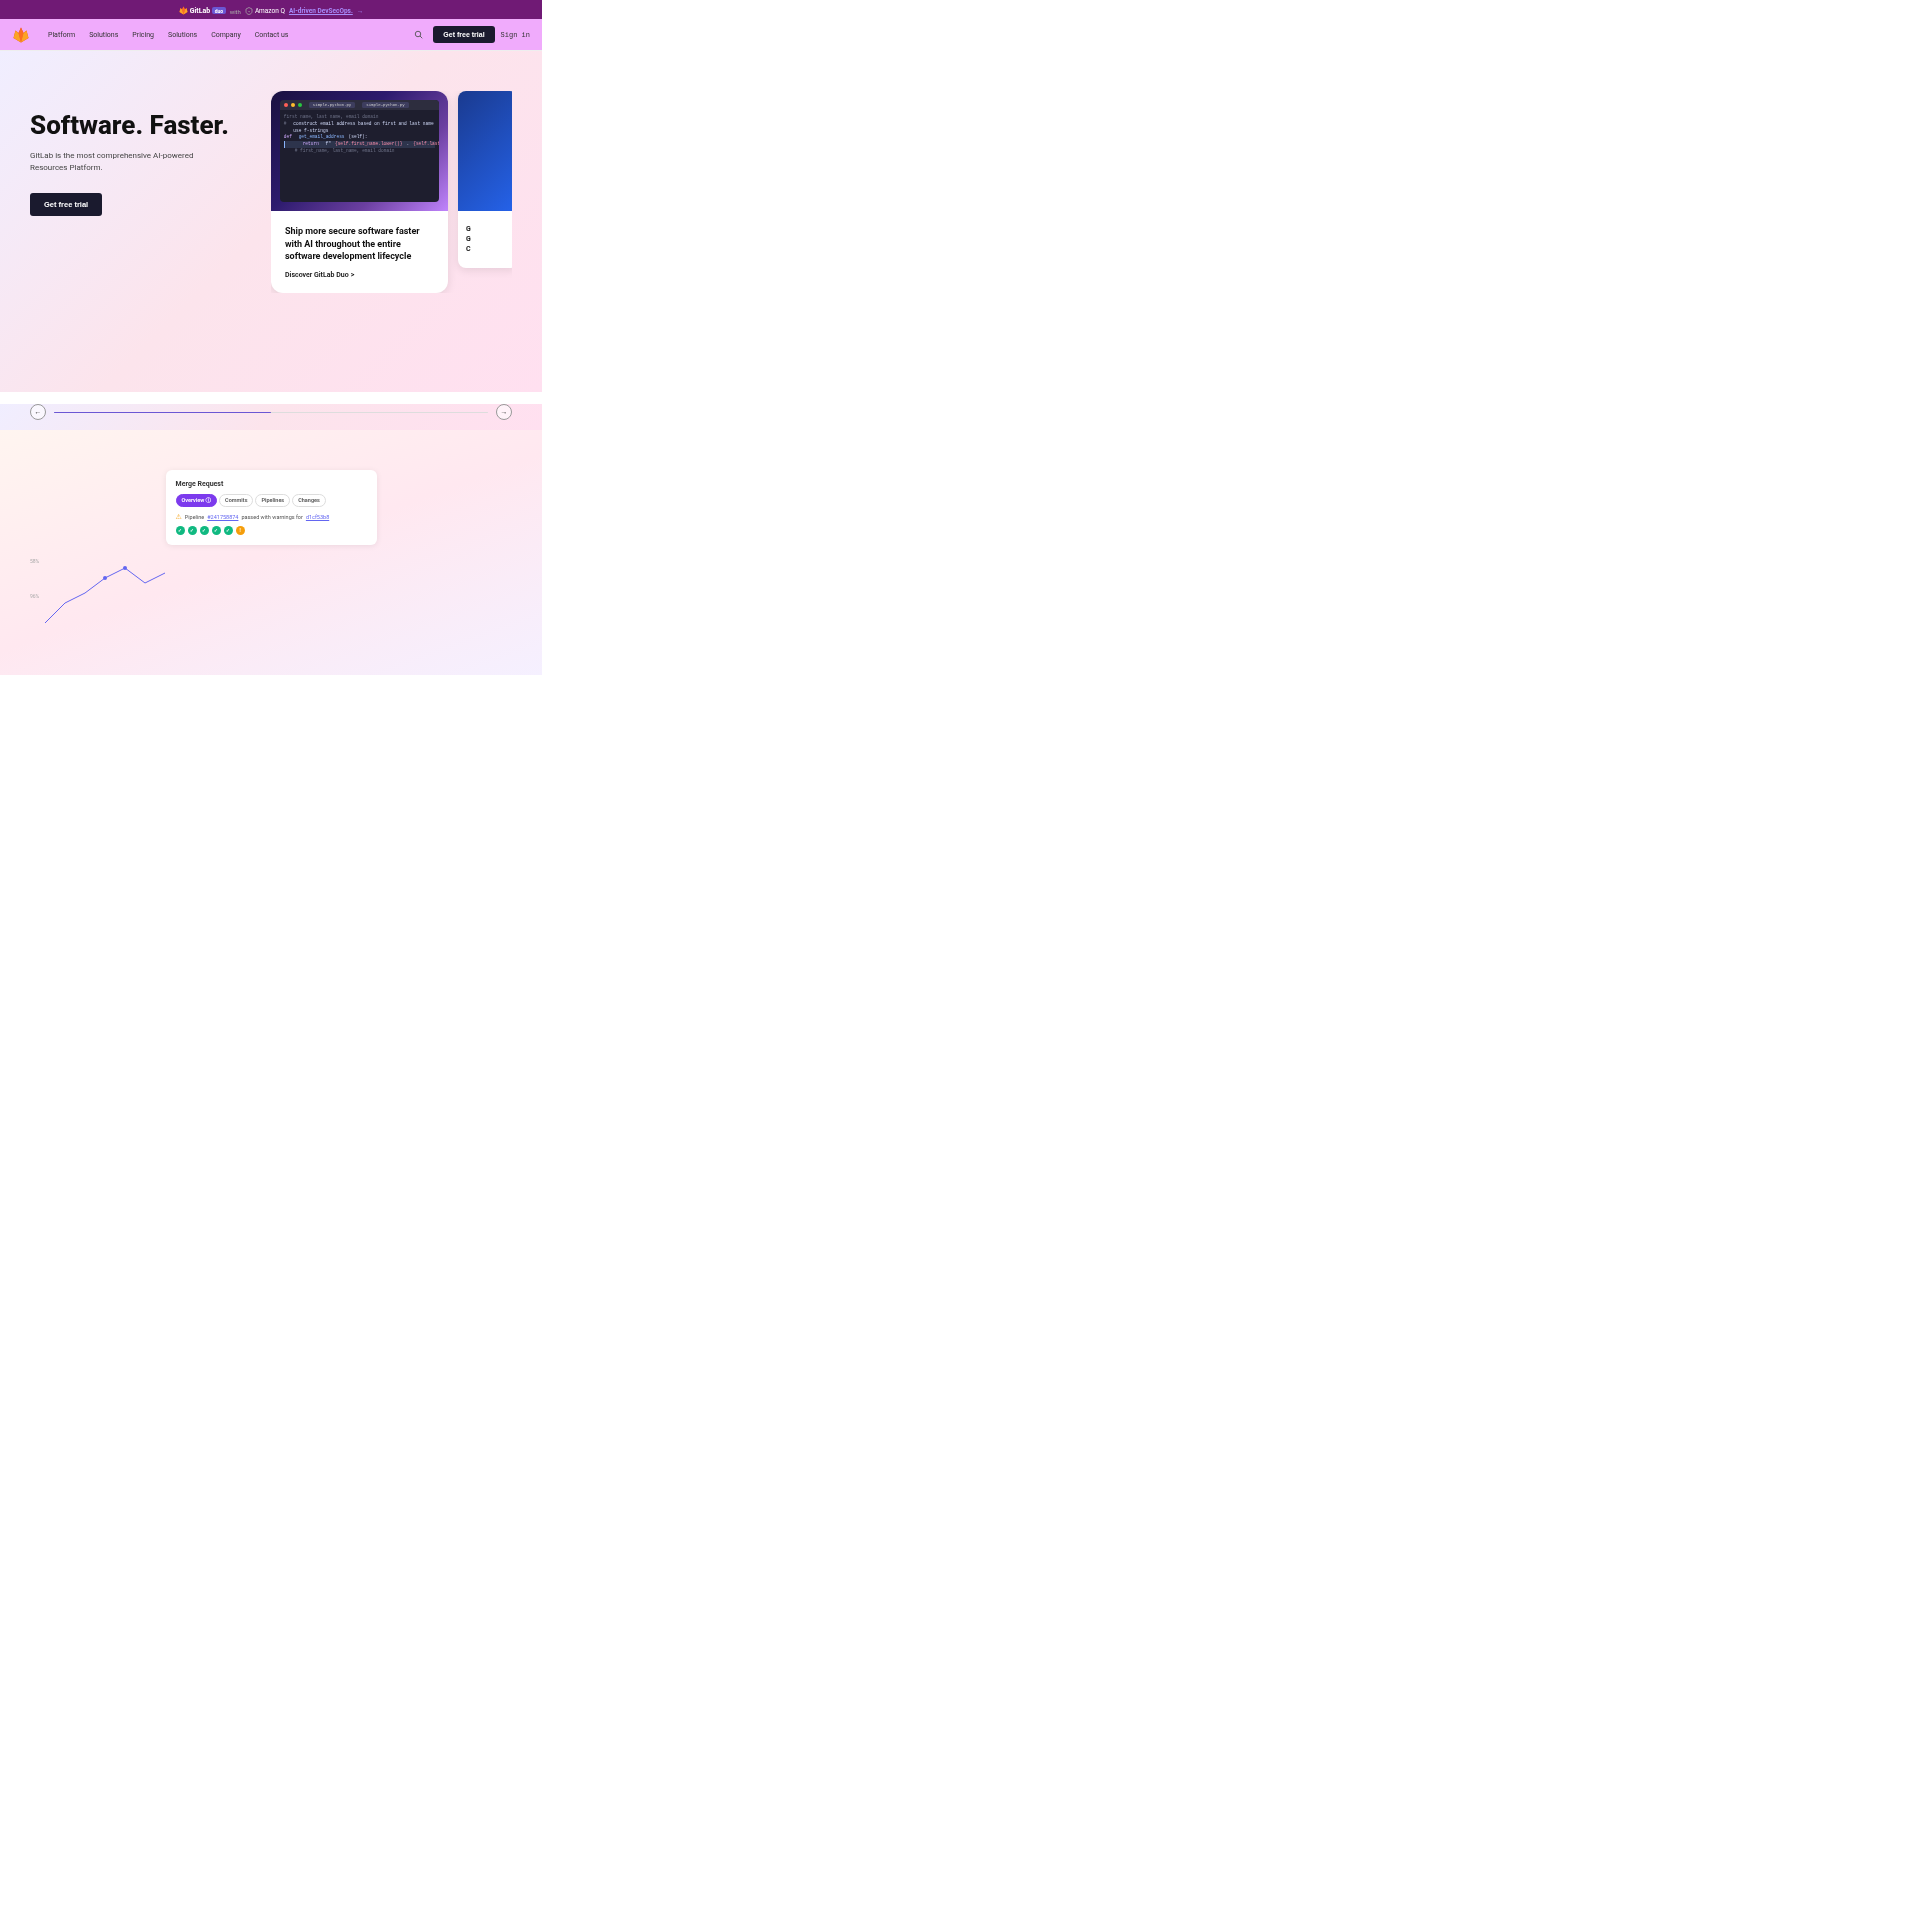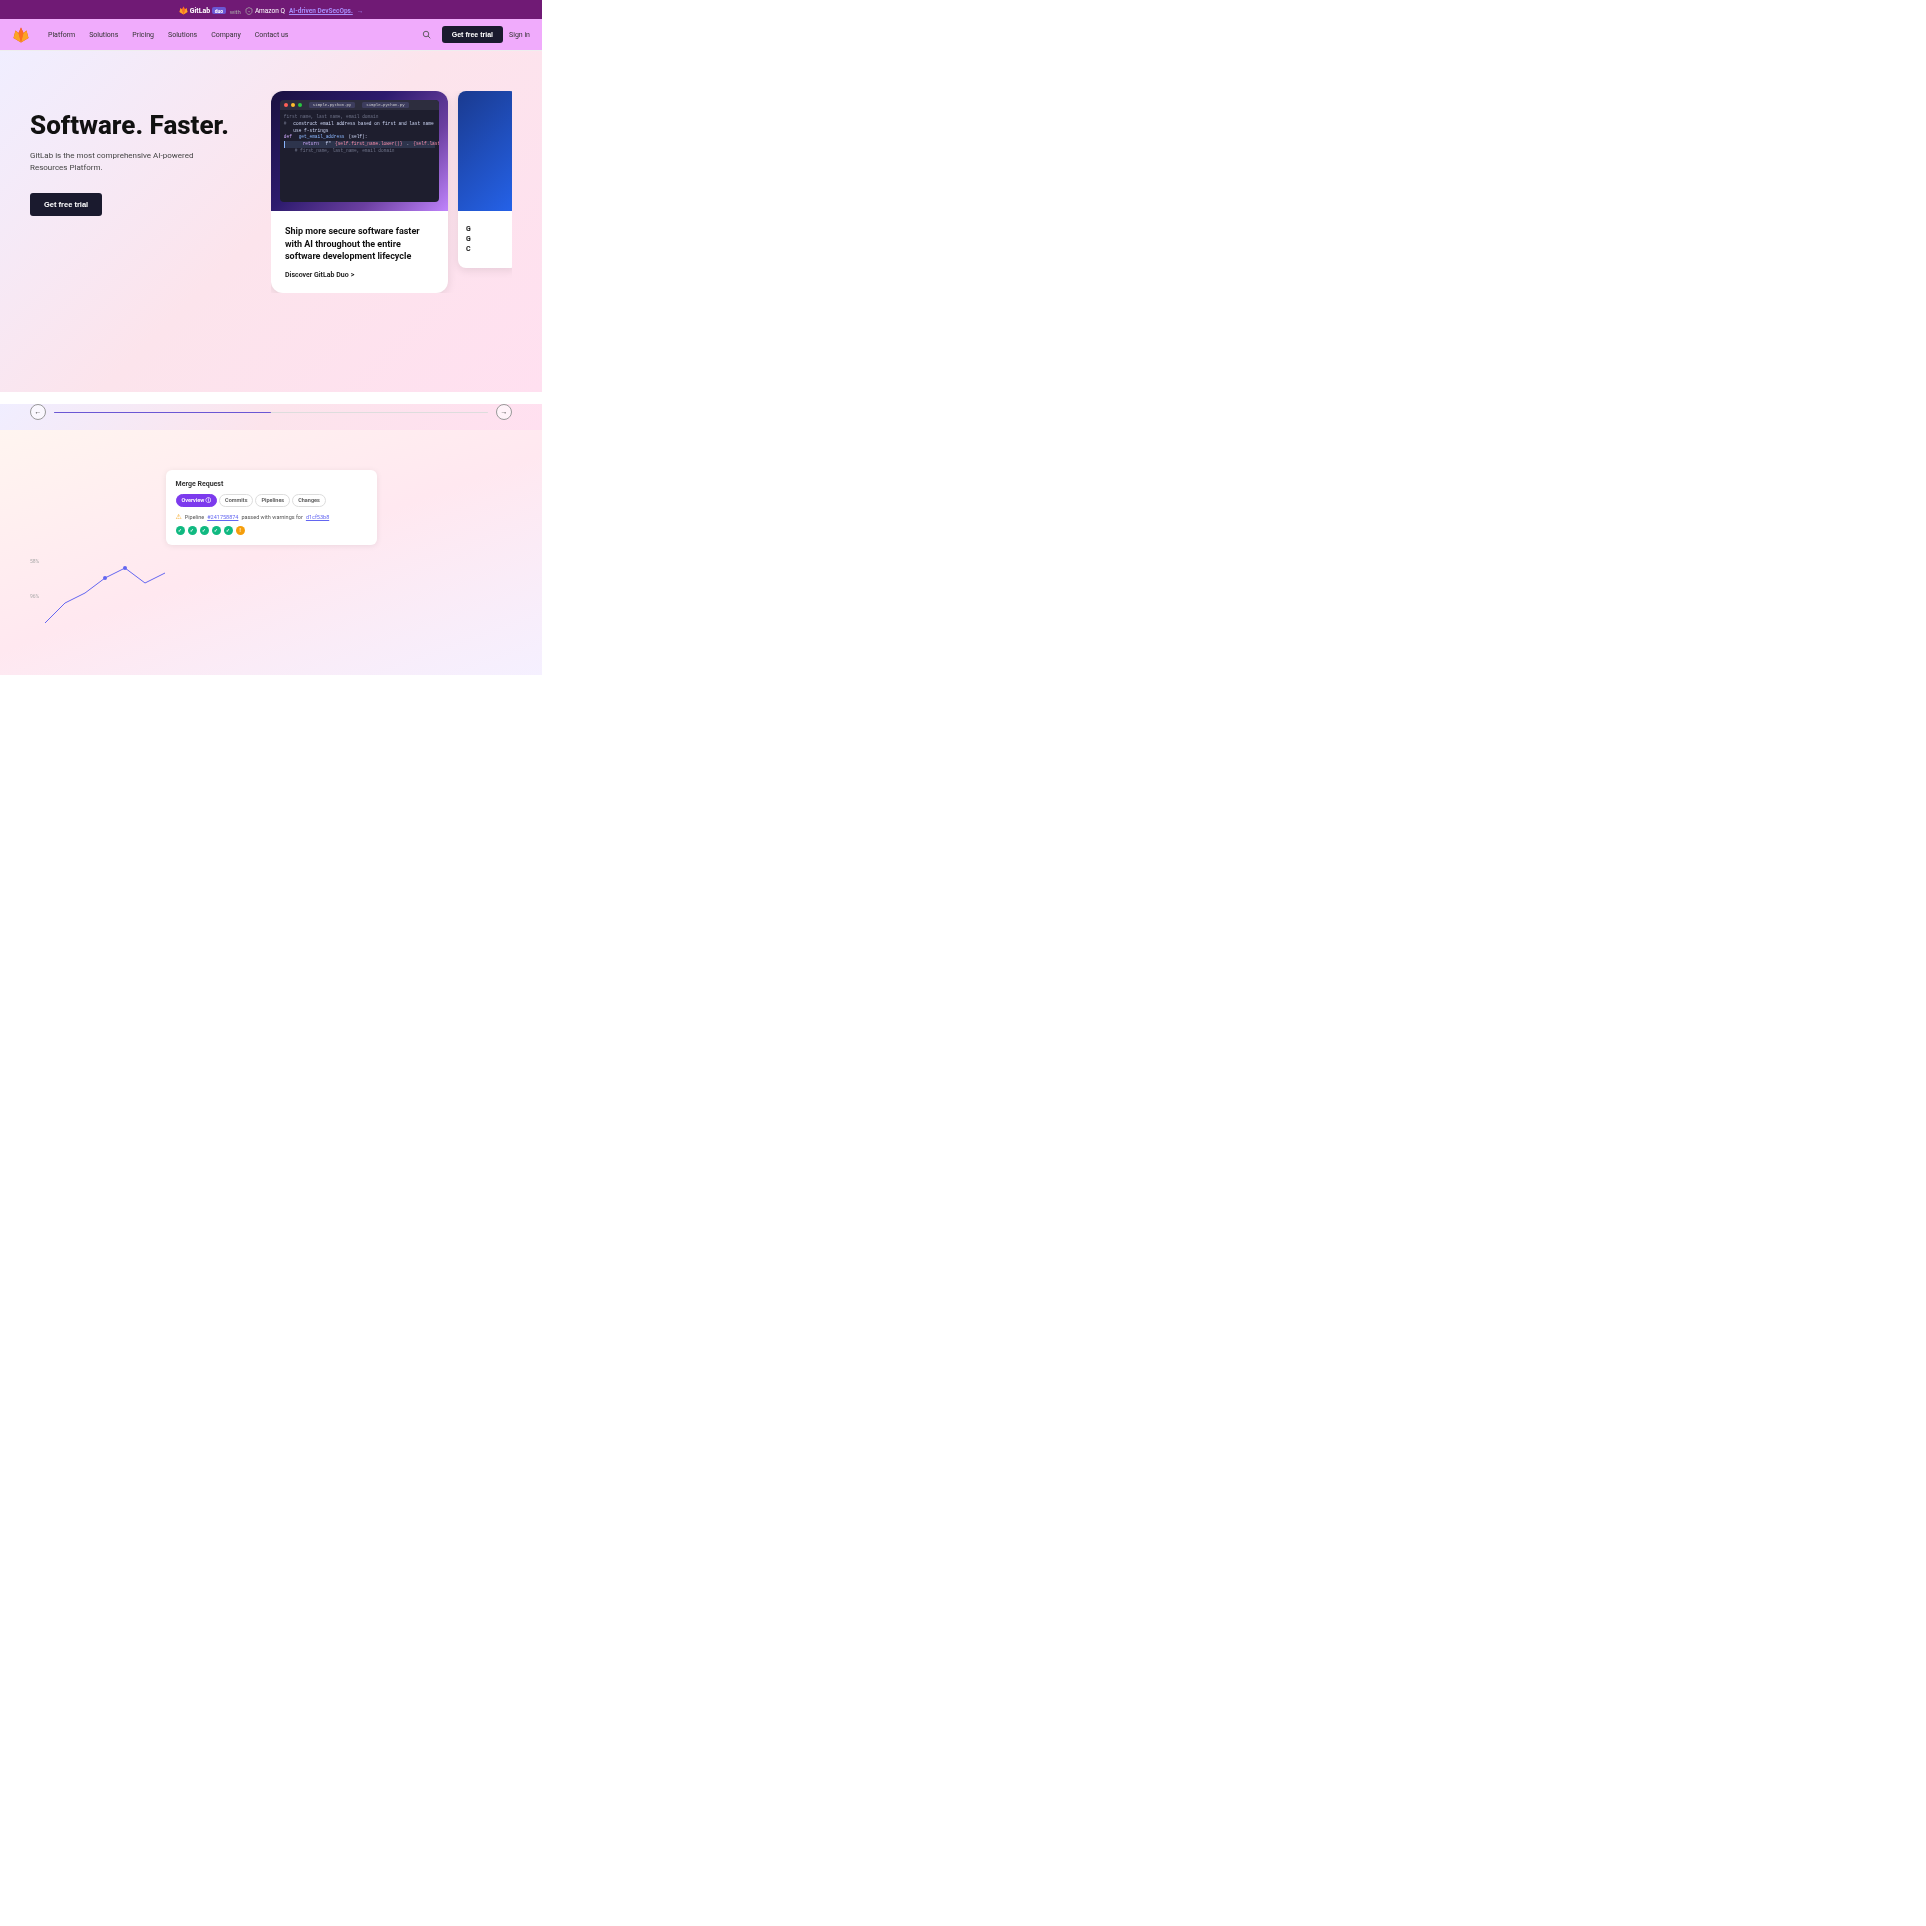"Sign in" .sign-in-link { font-family: none -> Liberation Mono, monospace }
